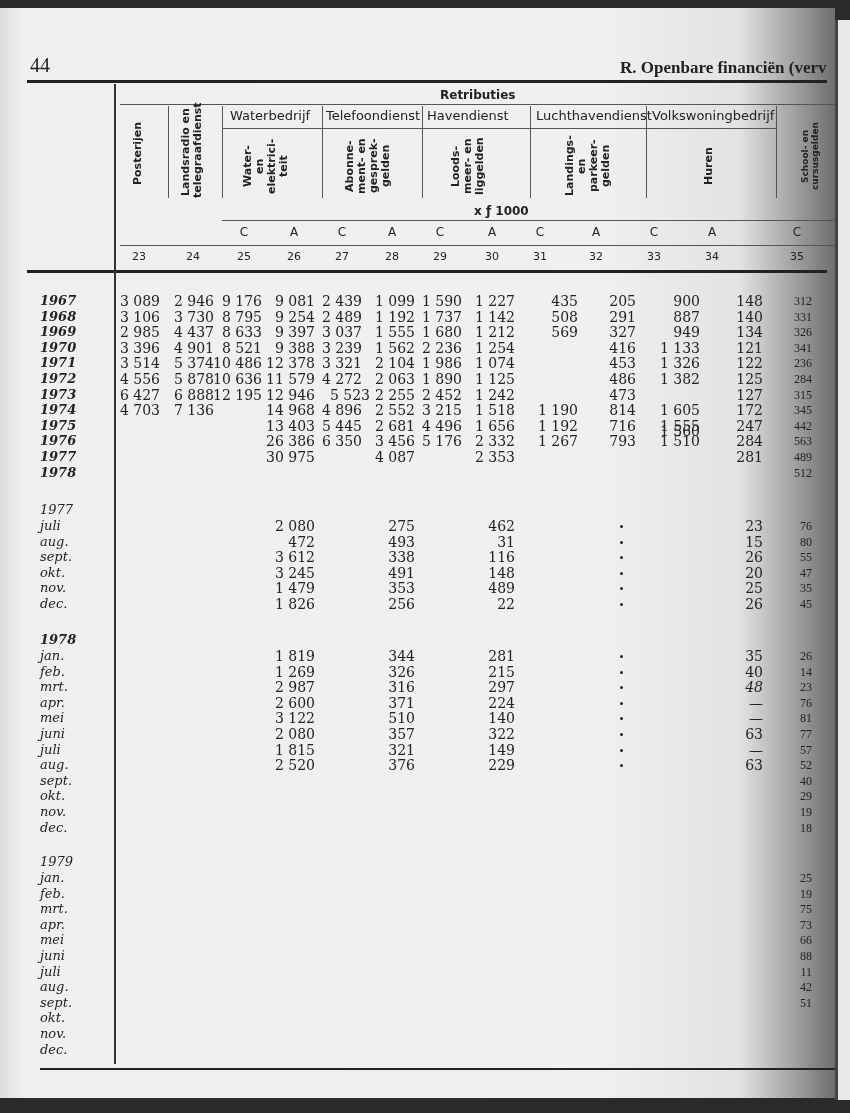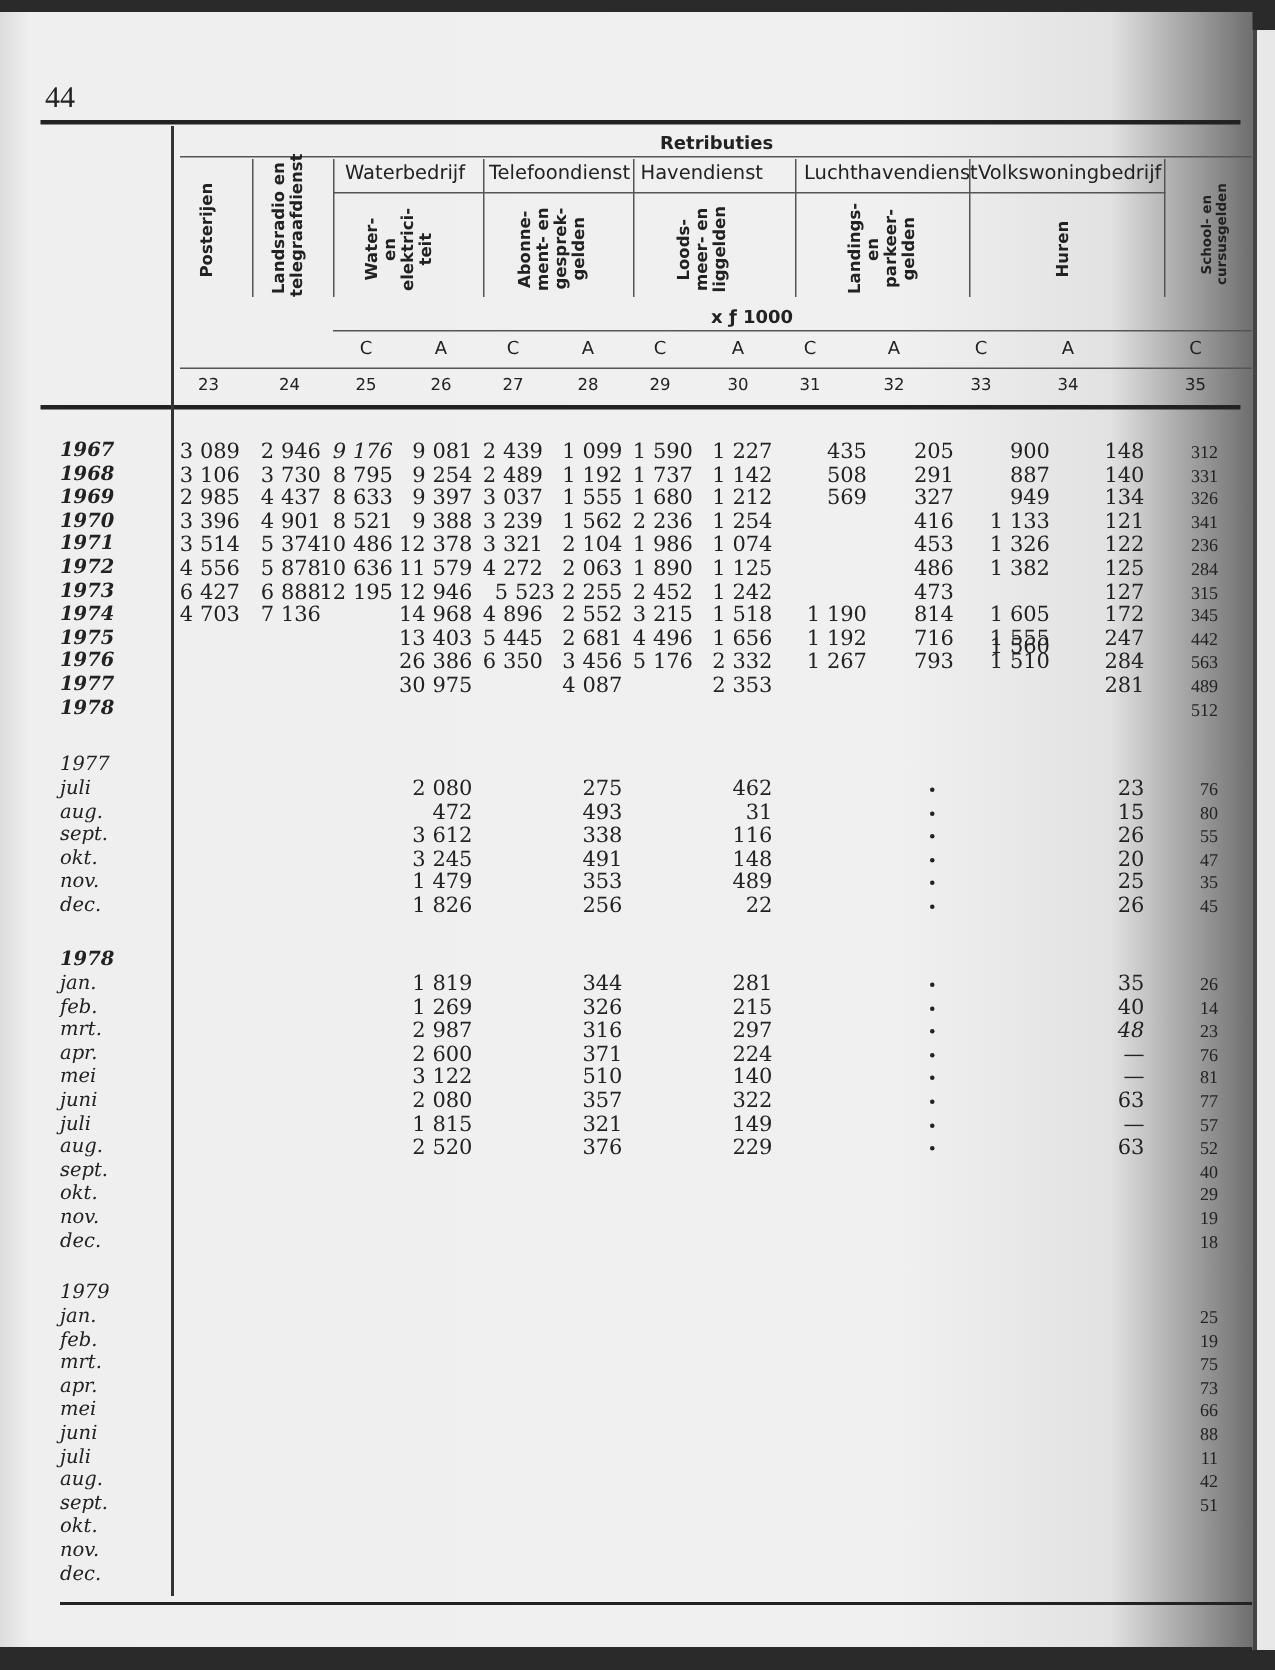"R. Openbare financiën (verv" div.running-head { html: none -> <div>R. Openbare financiën (verv</div> }
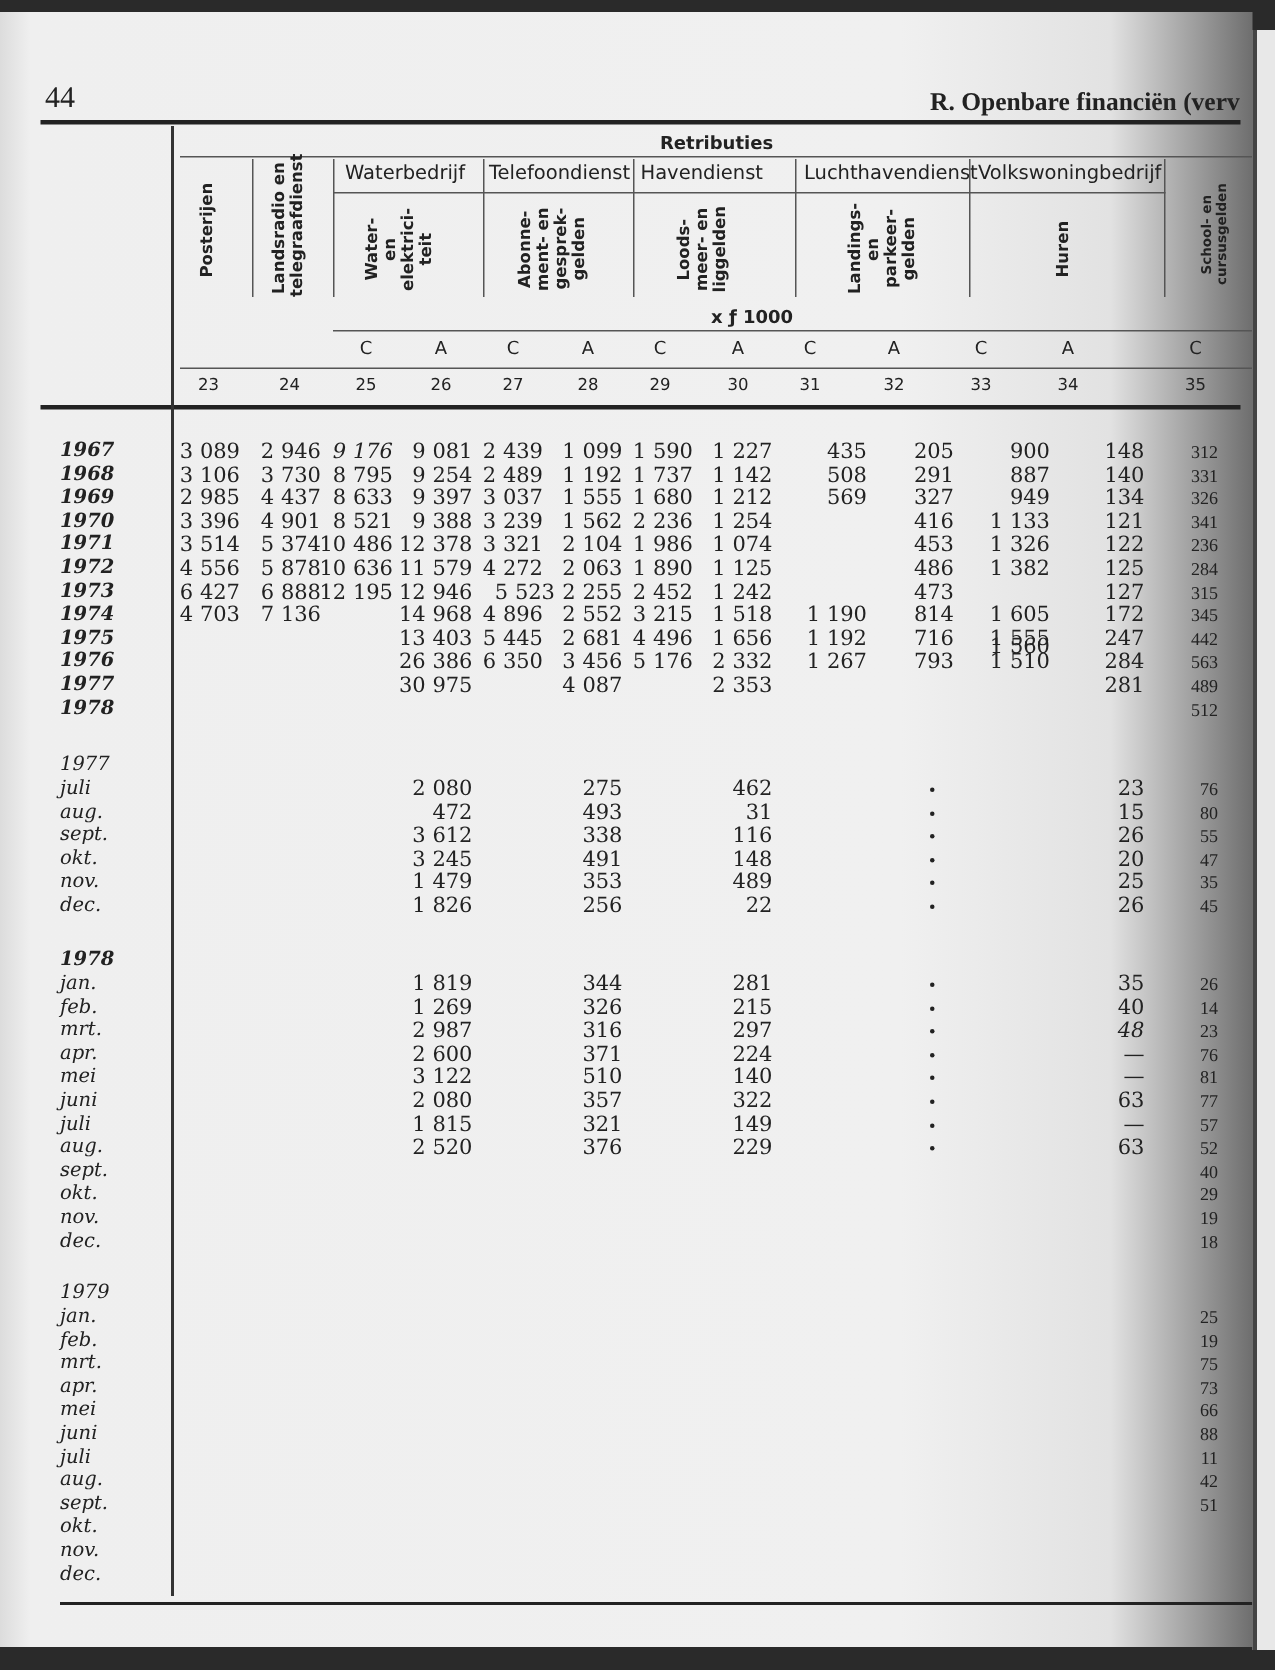"9 176" div.cell { font-style: italic -> none }
